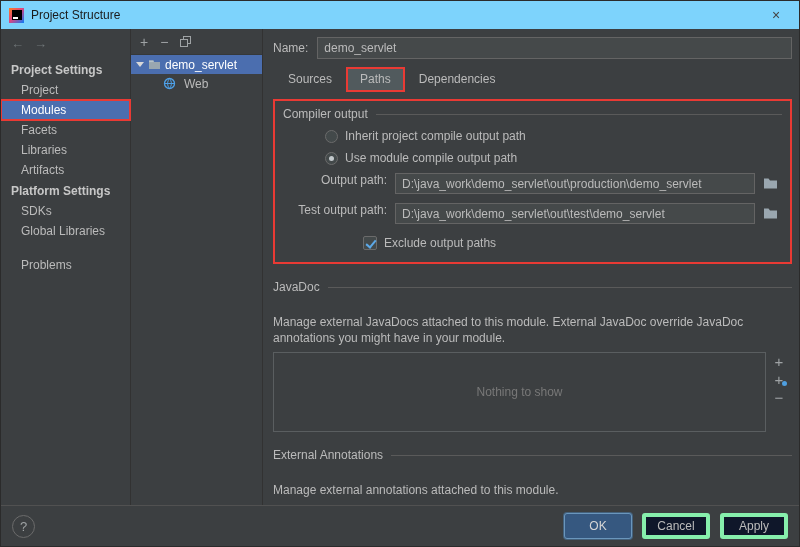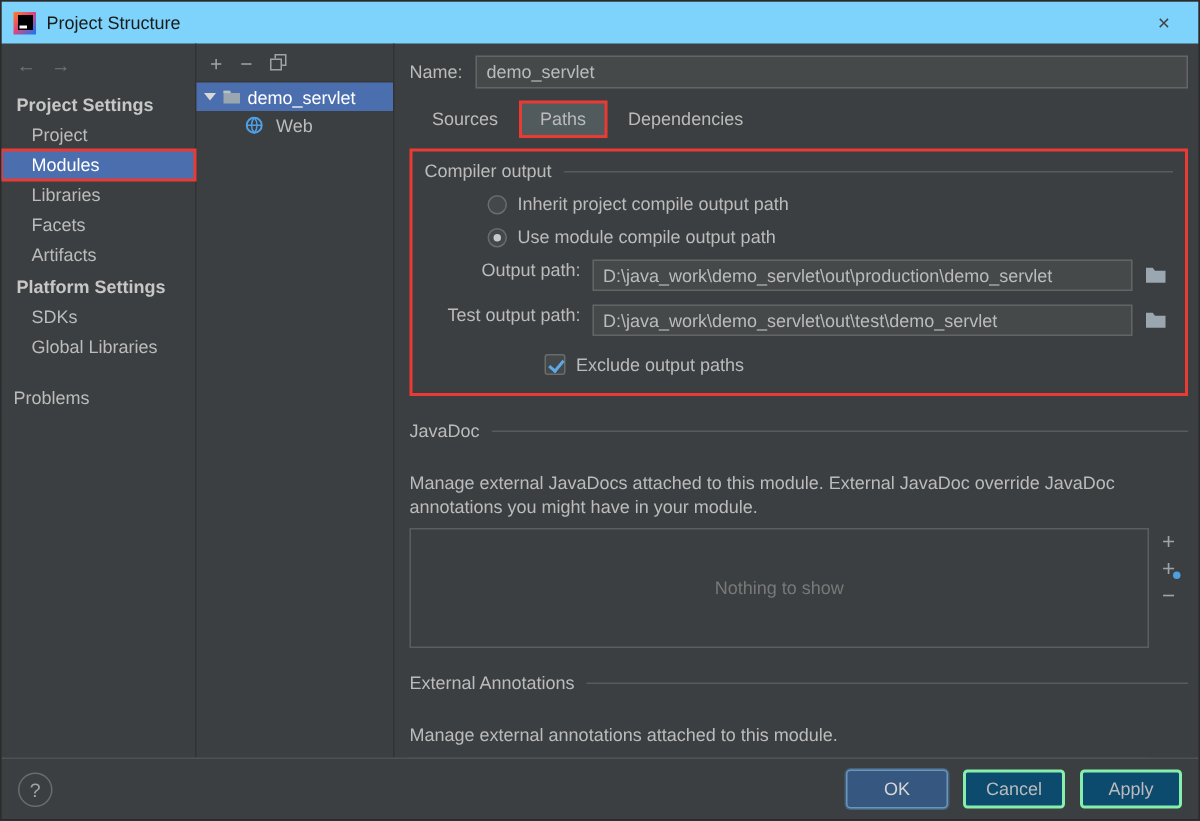"Libraries" div.side-item { order: before "Facets" -> after "Facets" }
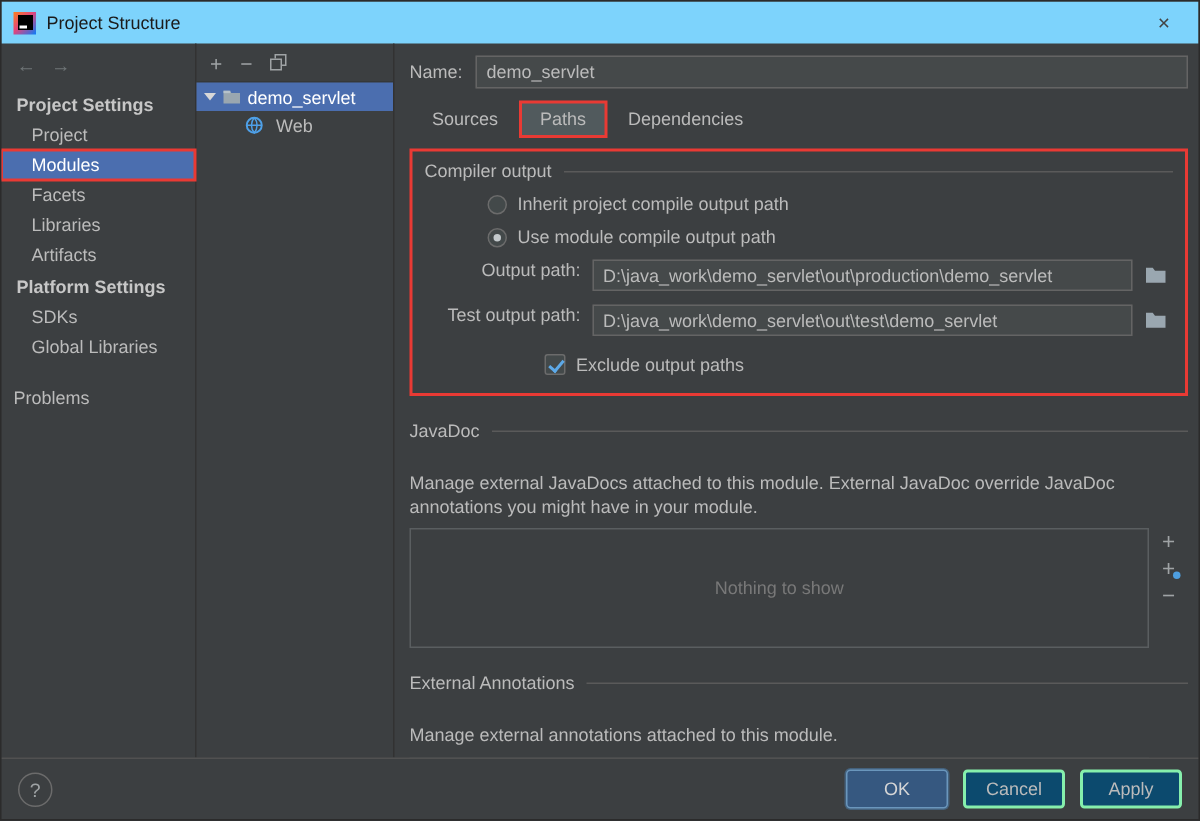"Problems" div.side-item { padding-left: 8px -> 20px }
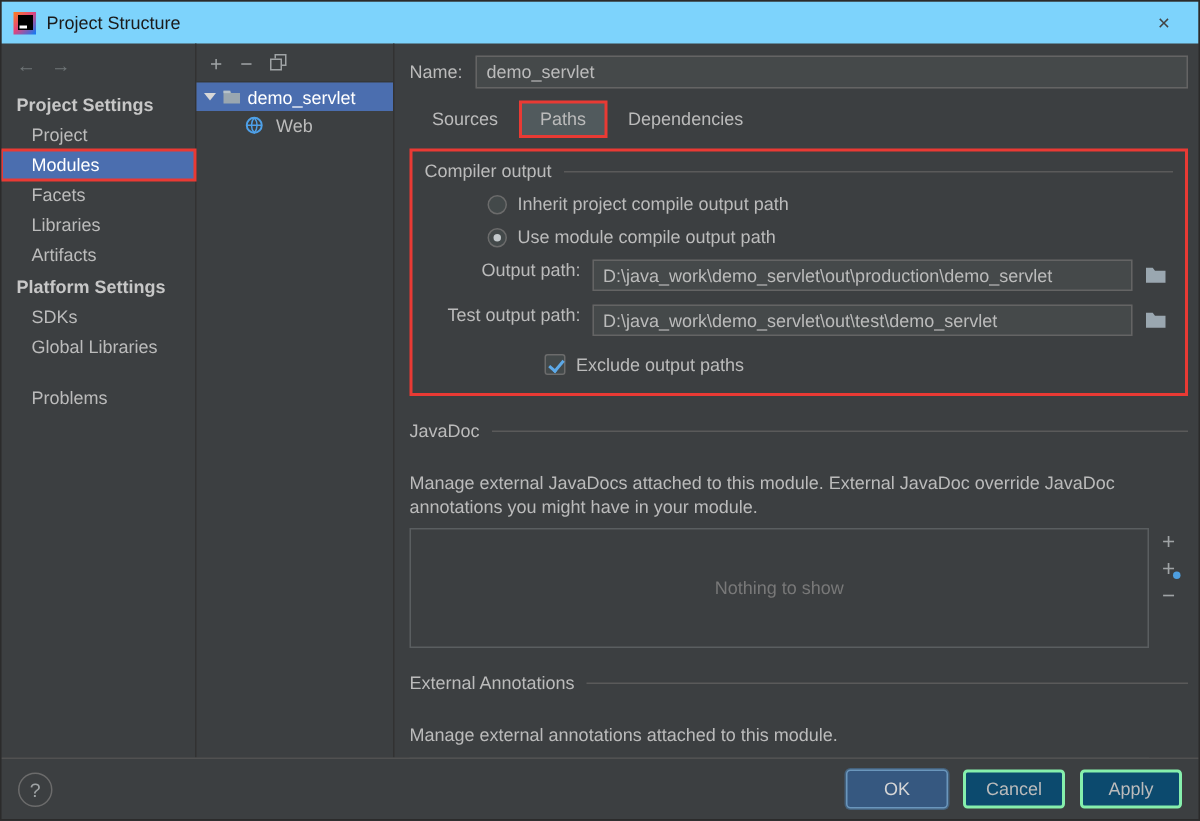"Cancel" .btn { background: #0c4a6e -> #0f172a; border: 2px solid #86efac -> 4px solid #86efac }
